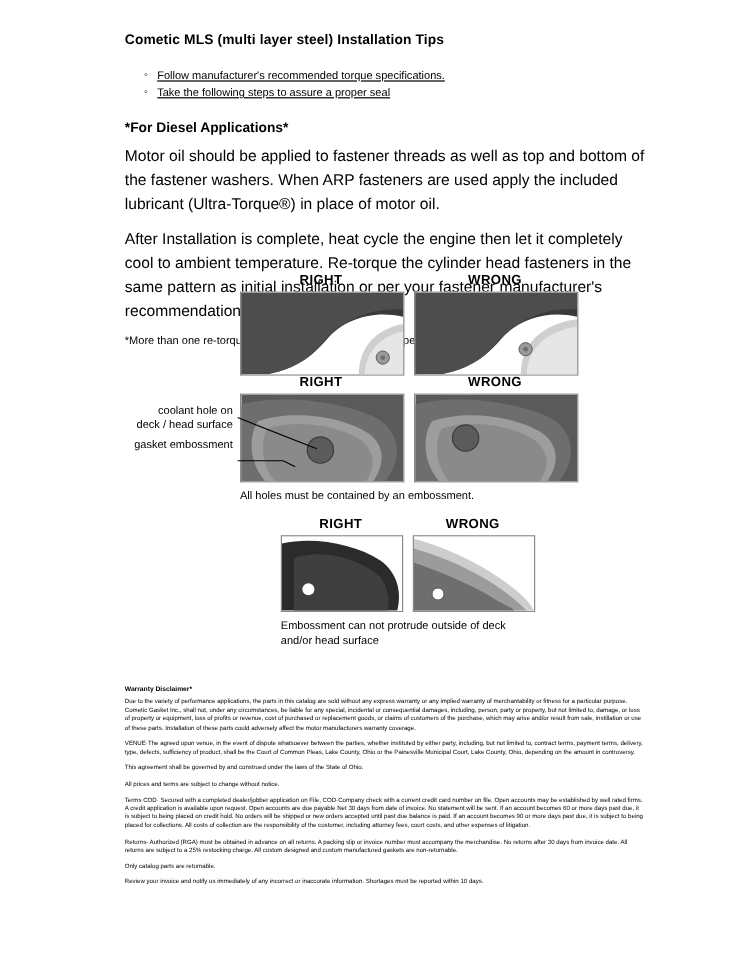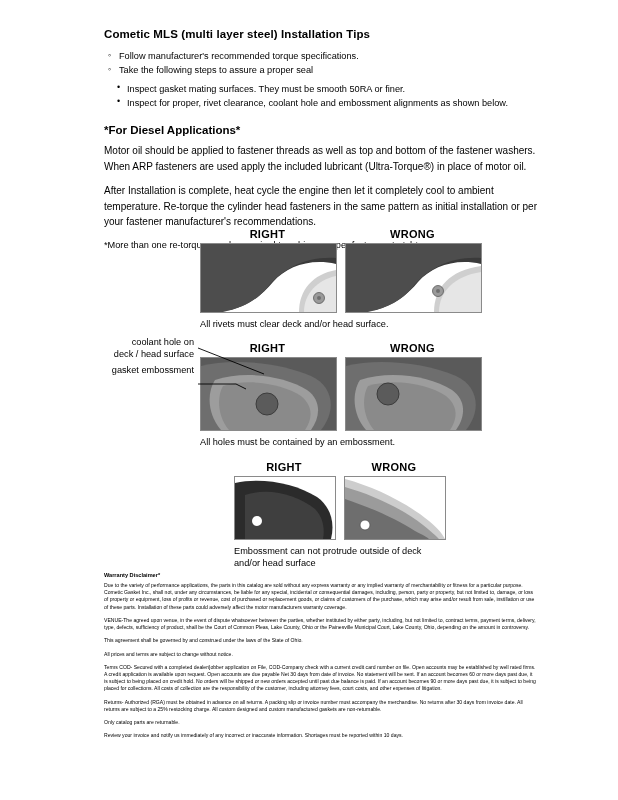"Follow manufacturer's recommended torque" ul.bullets { margin: 4px -> 16px; text-decoration: none -> underline }
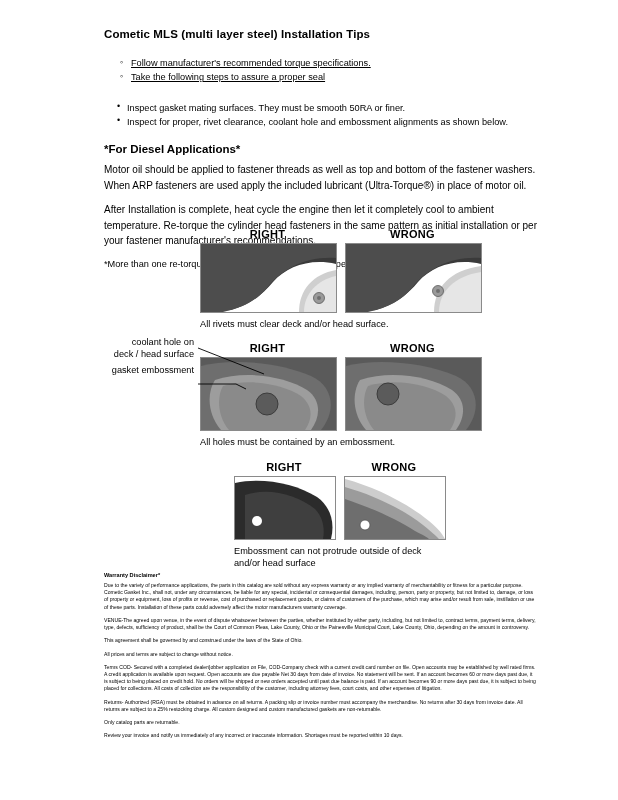"Inspect gasket mating surfaces. They" ul.subbullets { html: <ul> <li>Inspect gasket mating surfaces. They must be smooth 50RA or finer.</li> <li>Inspect for proper, rivet clearance, coolant hole and embossment alignments as shown below.</li> </ul> -> none }
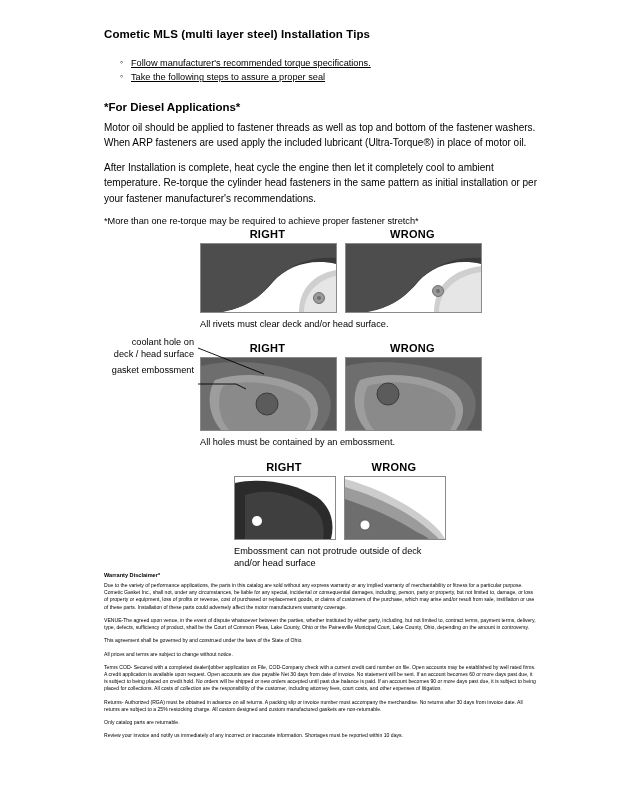"Motor oil should be applied" p.body { font-size: 10px -> 13px }
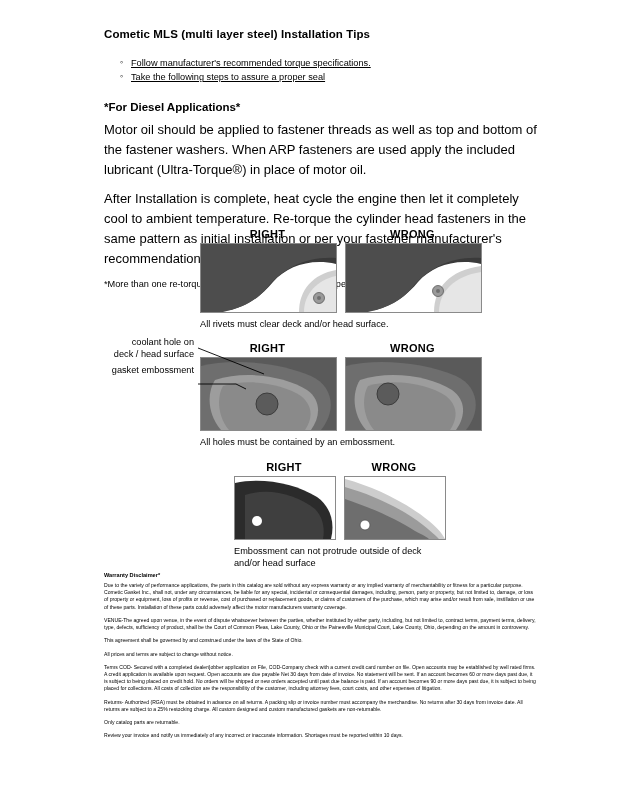"All rivets must clear deck" div.fig-caption { html: <div>All rivets must clear deck and/or head surface.</div> -> none }
